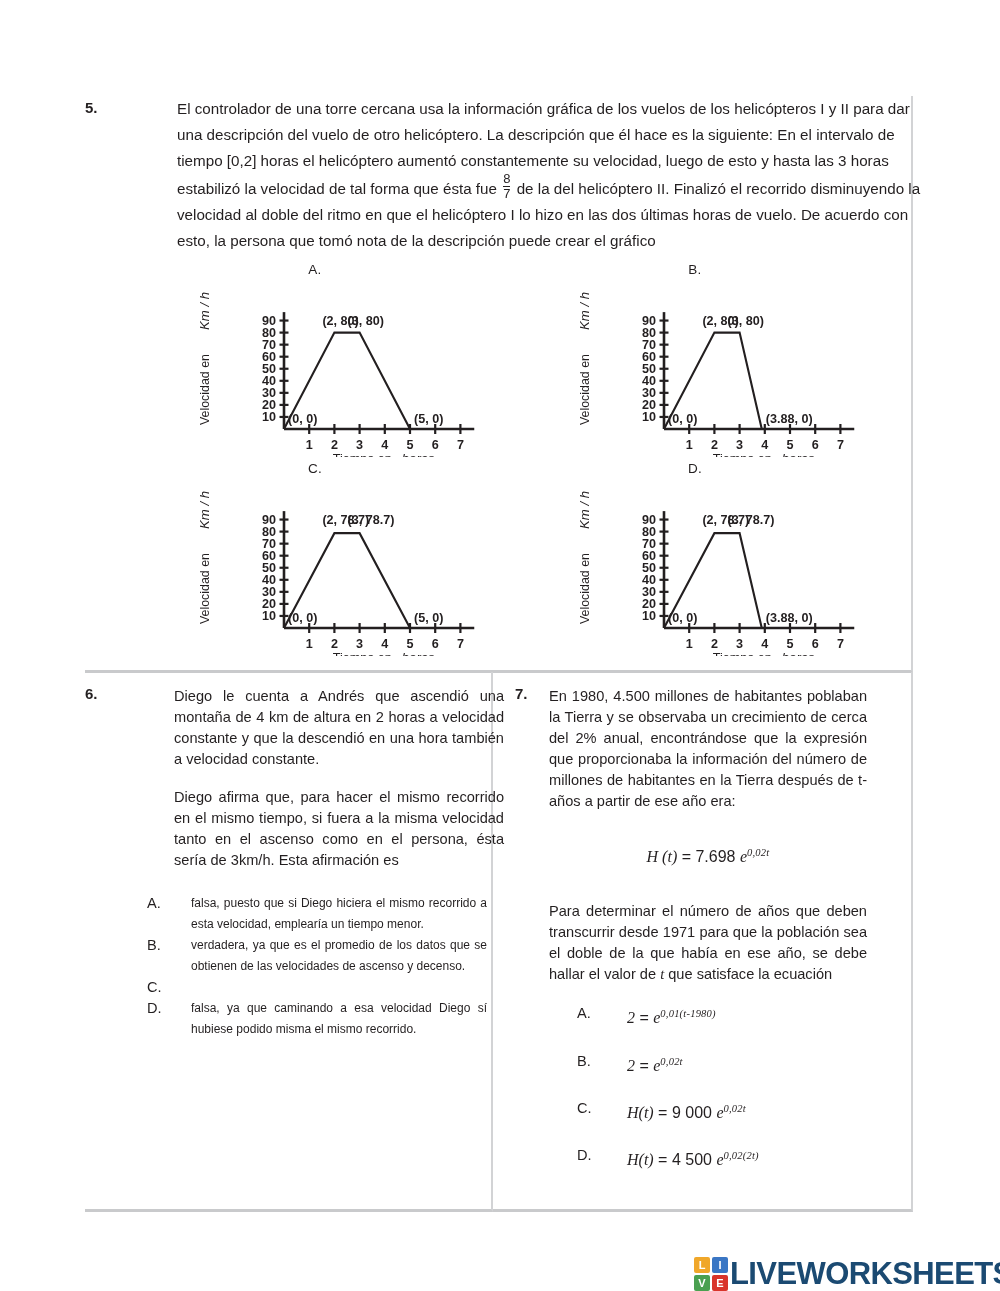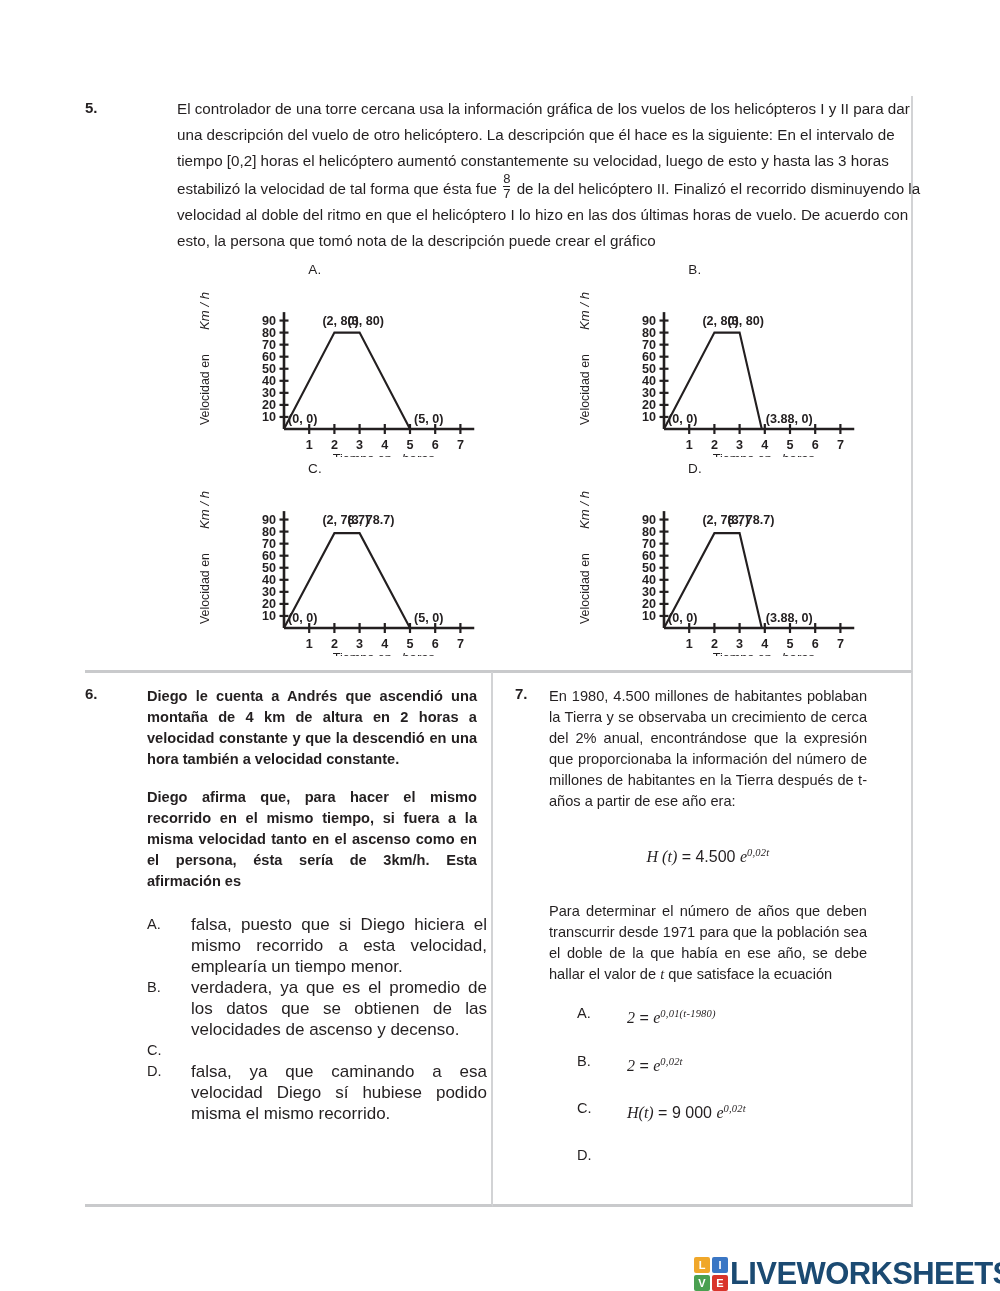"Diego le cuenta a Andrés" #q6 .qbody { font-weight: bold -> none; margin-left: 62px -> 89px }
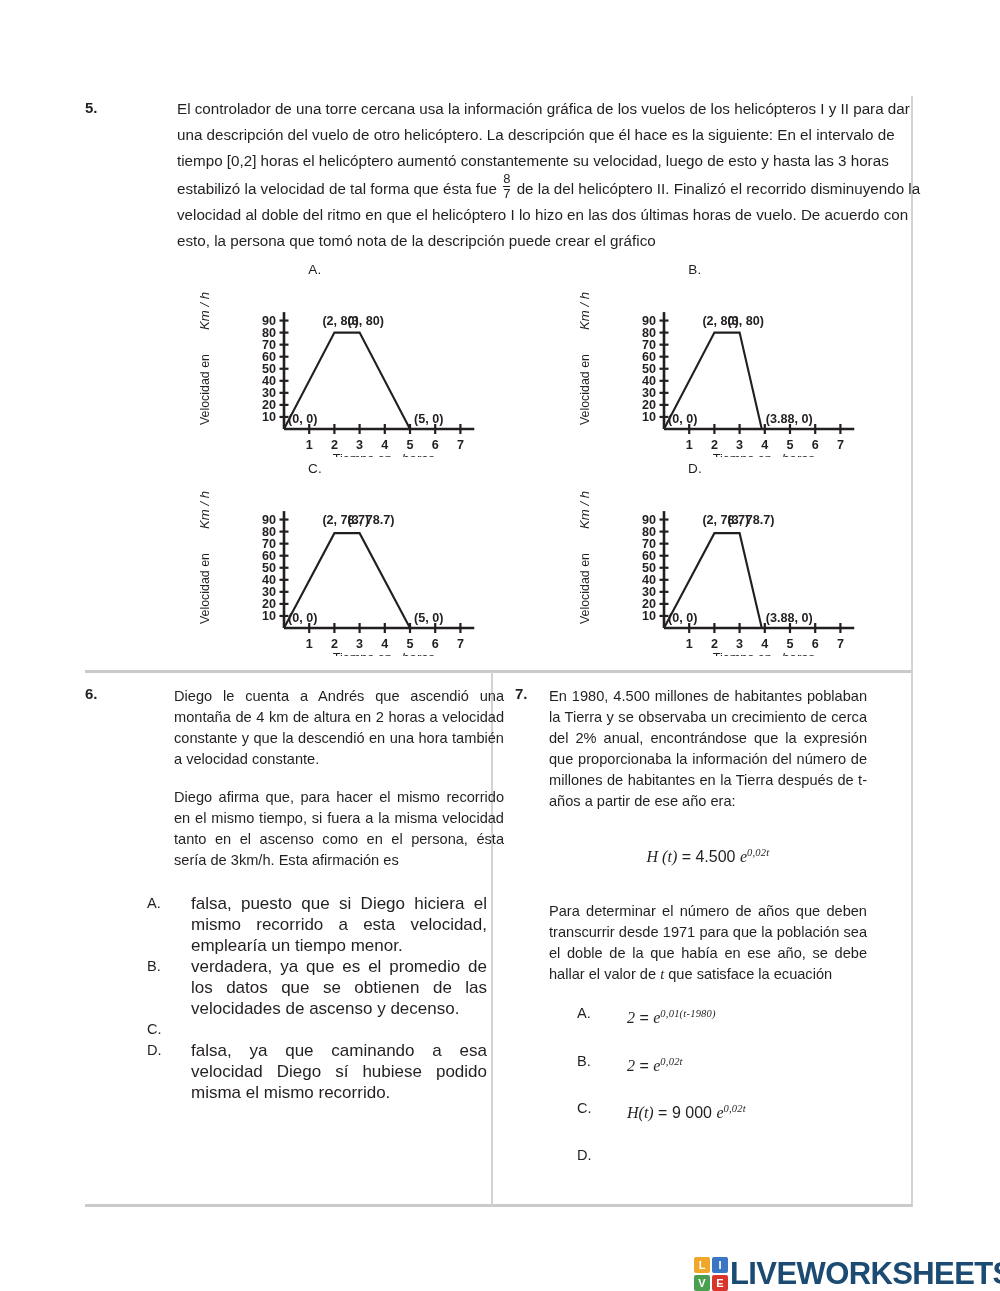"4.500" span.mathn { text: 4.500 -> 7.698 }
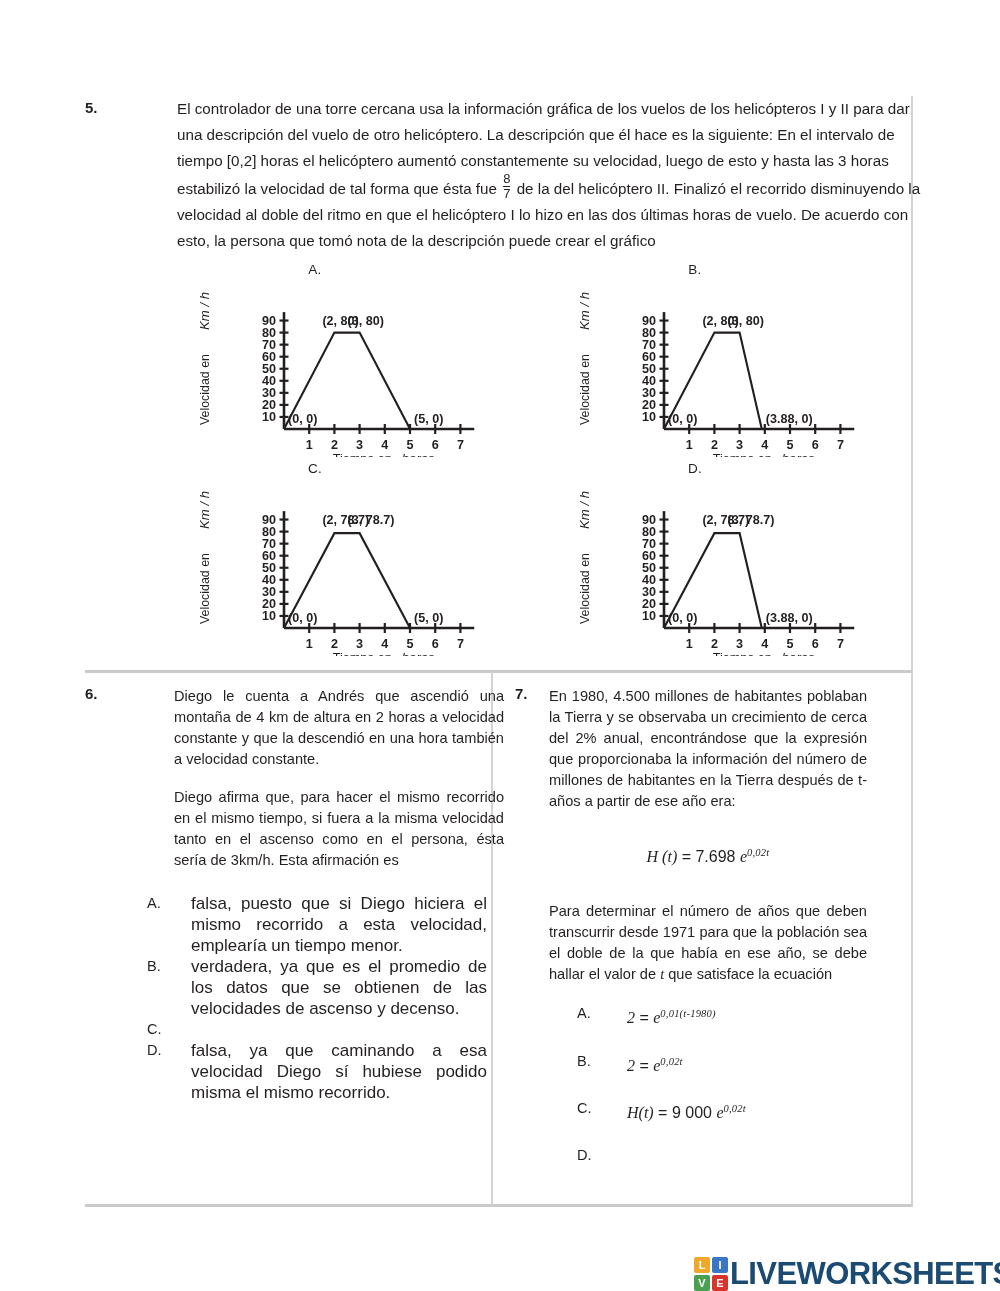"falsa, puesto que si Diego" .opt-text { font-size: 17px -> 12px }
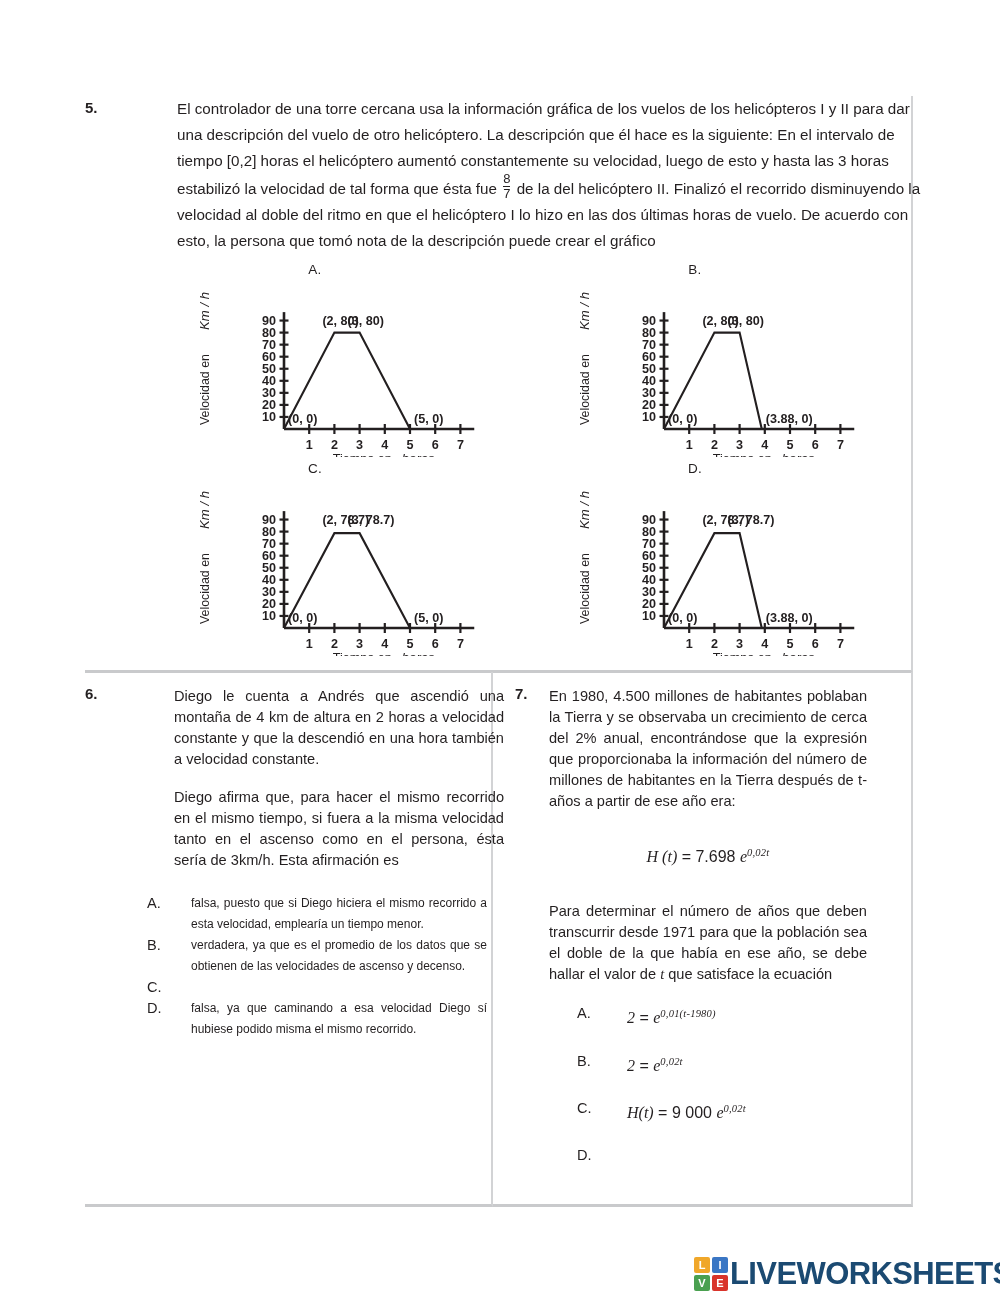"H(t) = 4 500 e0,02(2t)" span.opt-text { html: none -> <span><span>H(t)</span><span> = </span><span>4 500 </span><span>e</span><span>0,02(2t)</span></span> }
